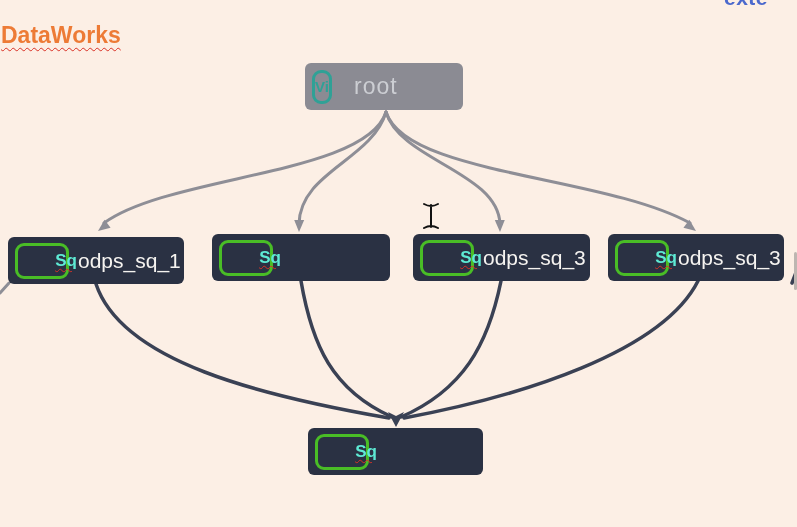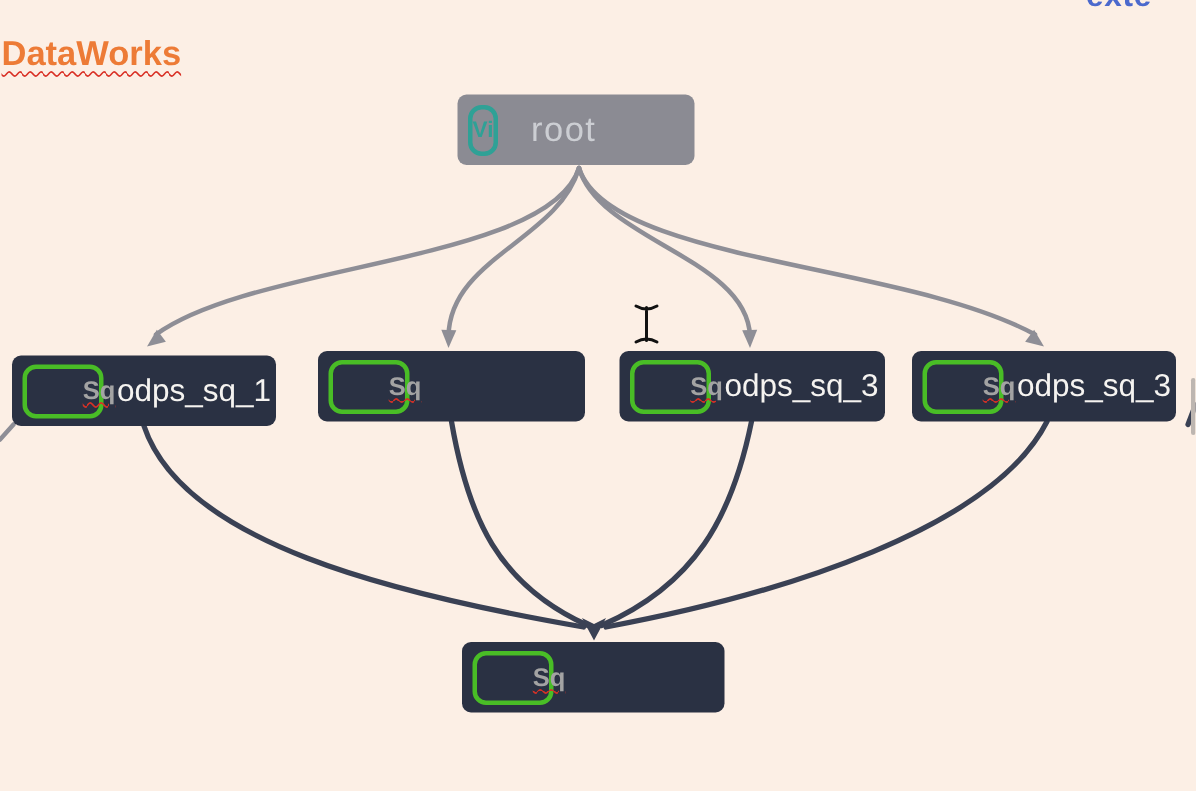"Sq" .sq-icon { color: #a3a3a3 -> #5eead4 }
